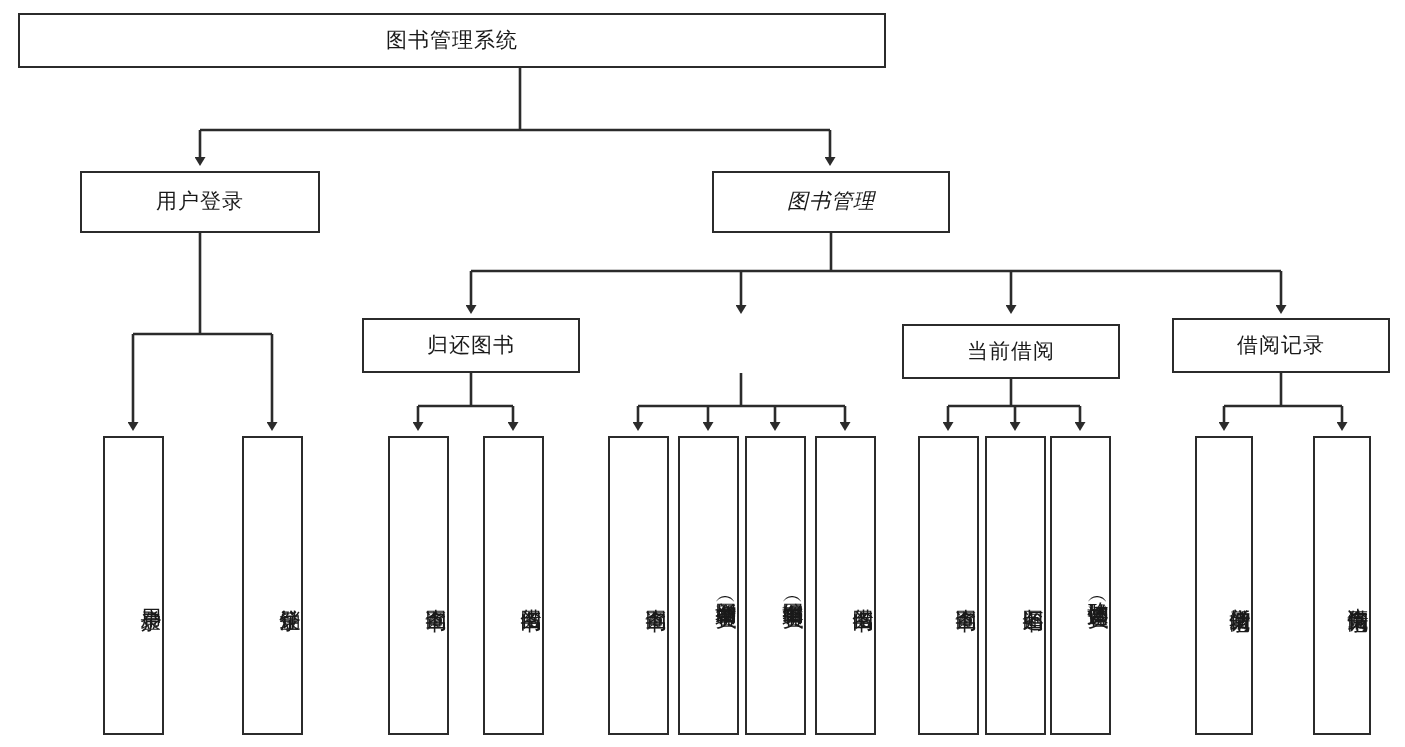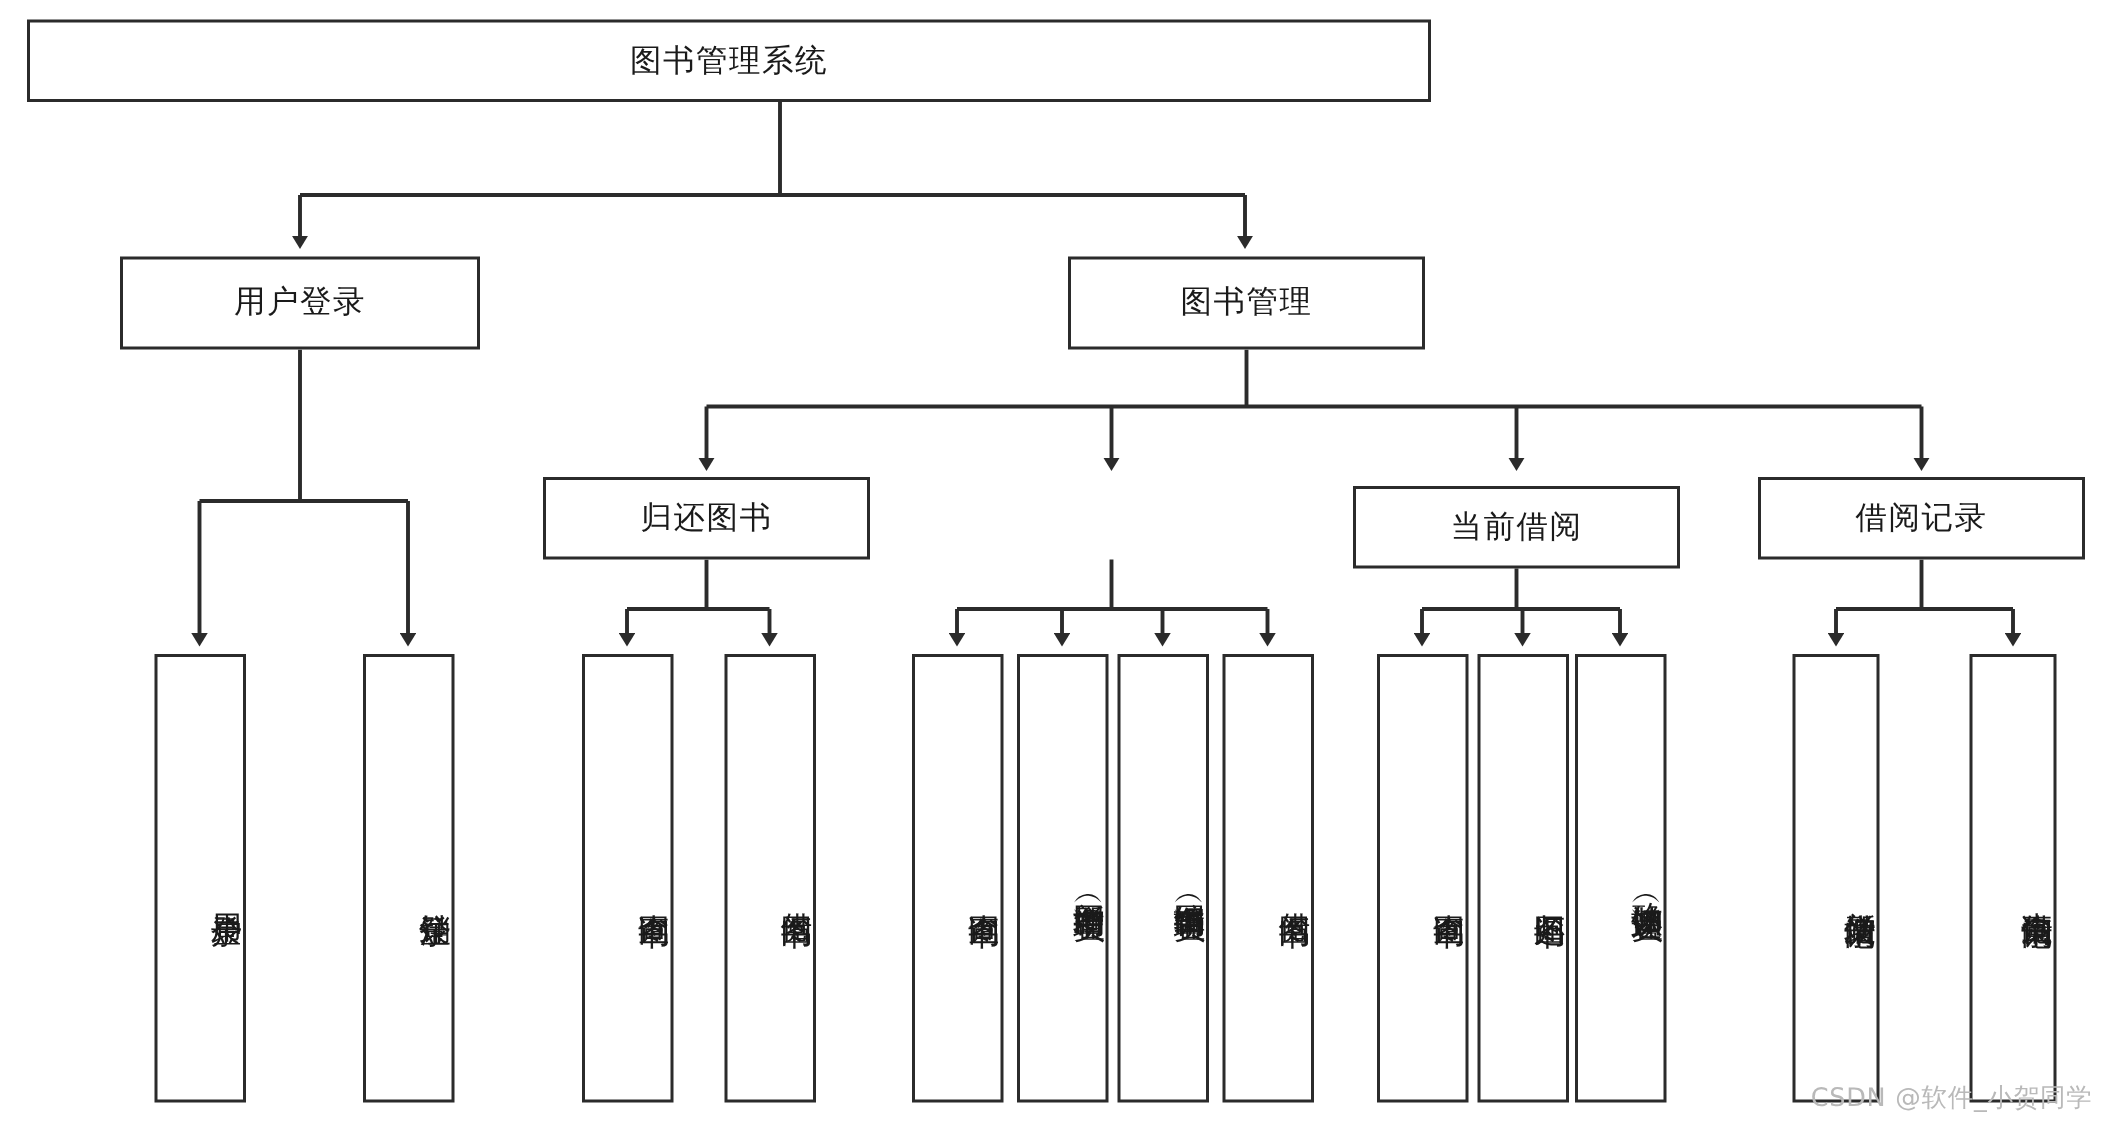"图书管理系统" div.node { width: 936px -> 868px }
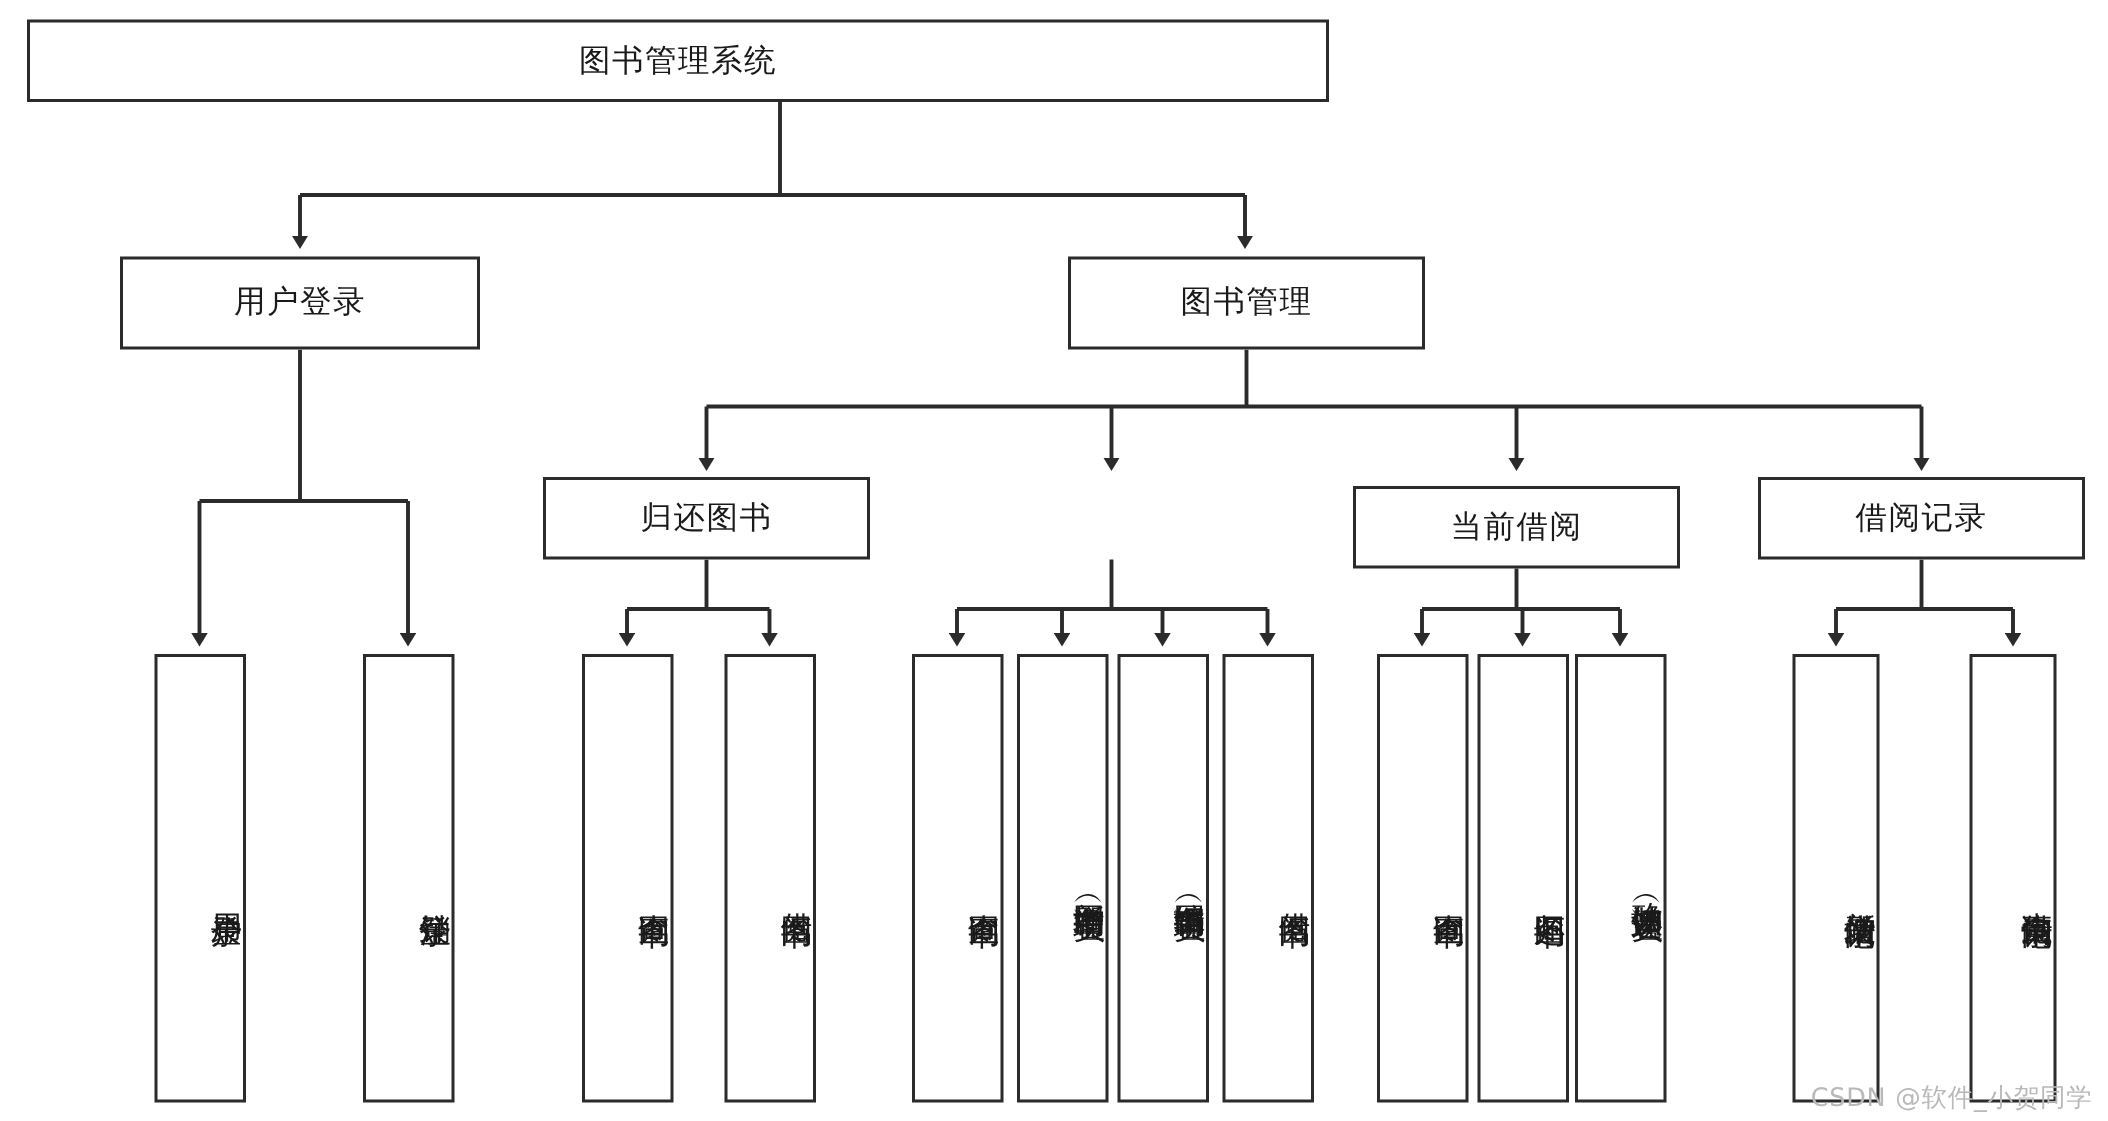"图书管理" div.node { font-style: none -> italic }
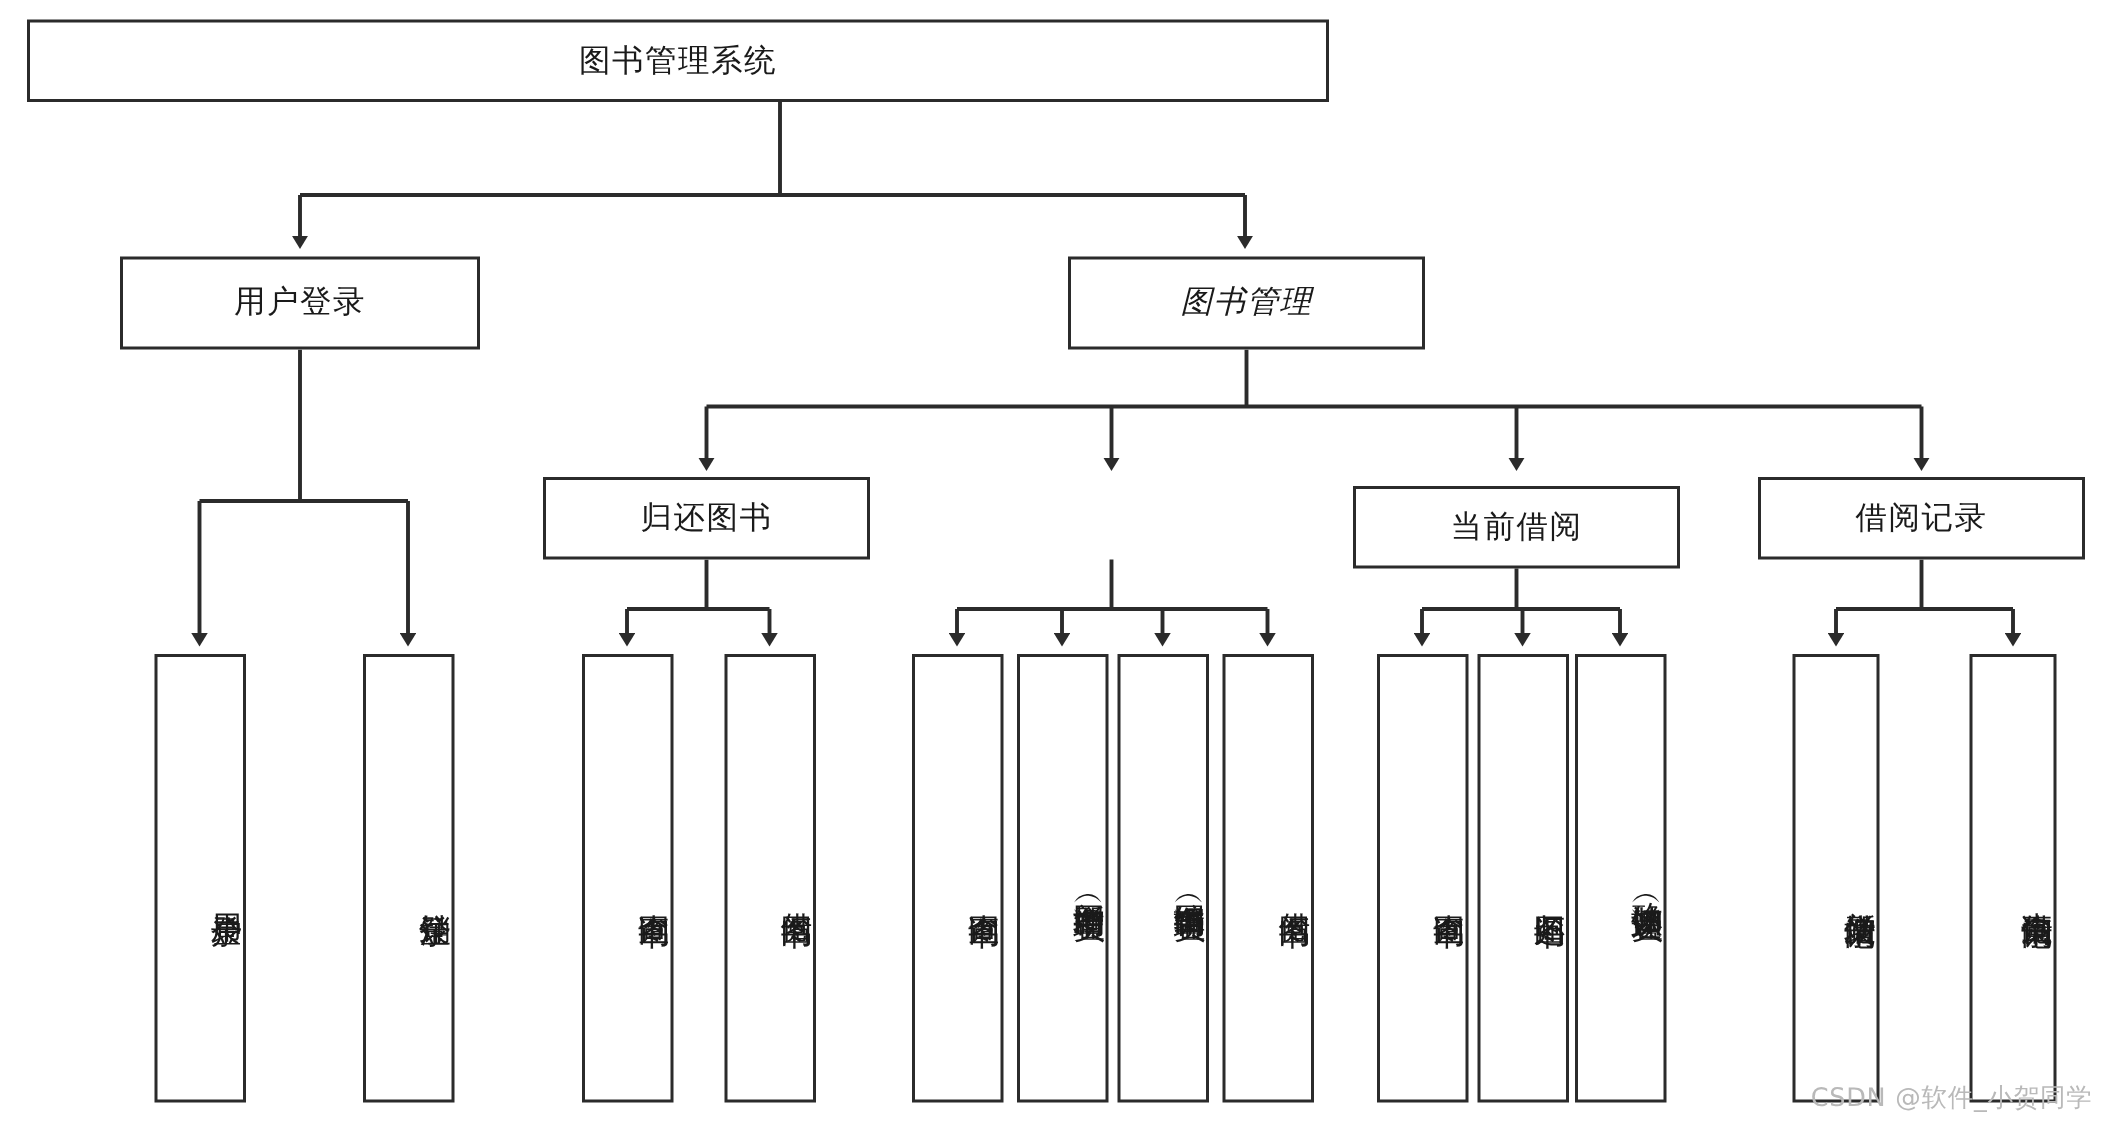"CSDN @软件_小贺同学" div.watermark { html: <div>CSDN @软件_小贺同学</div> -> none }
